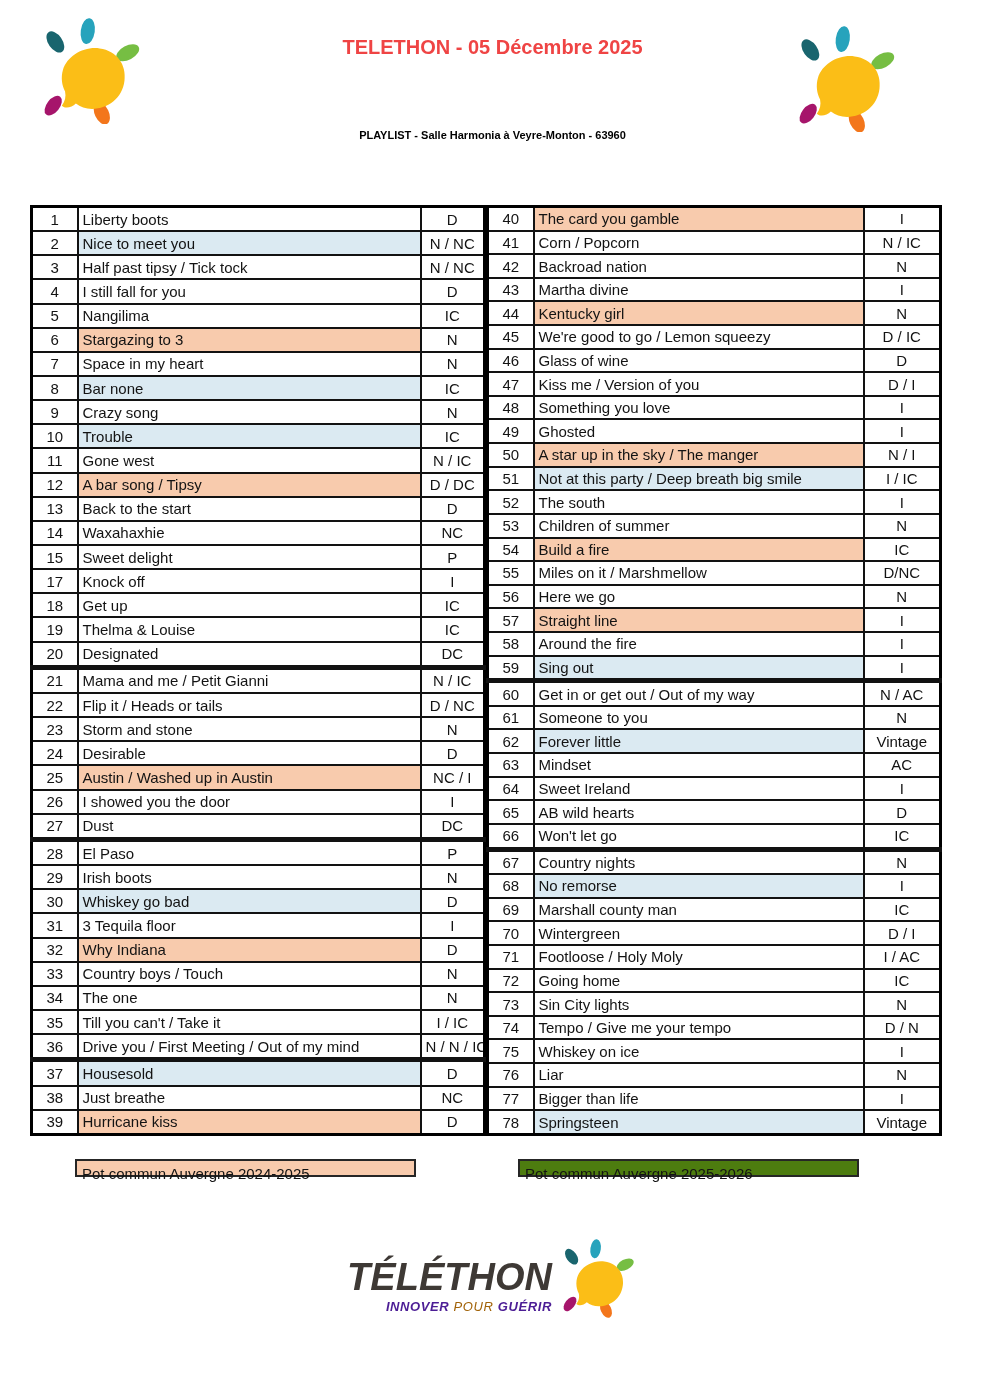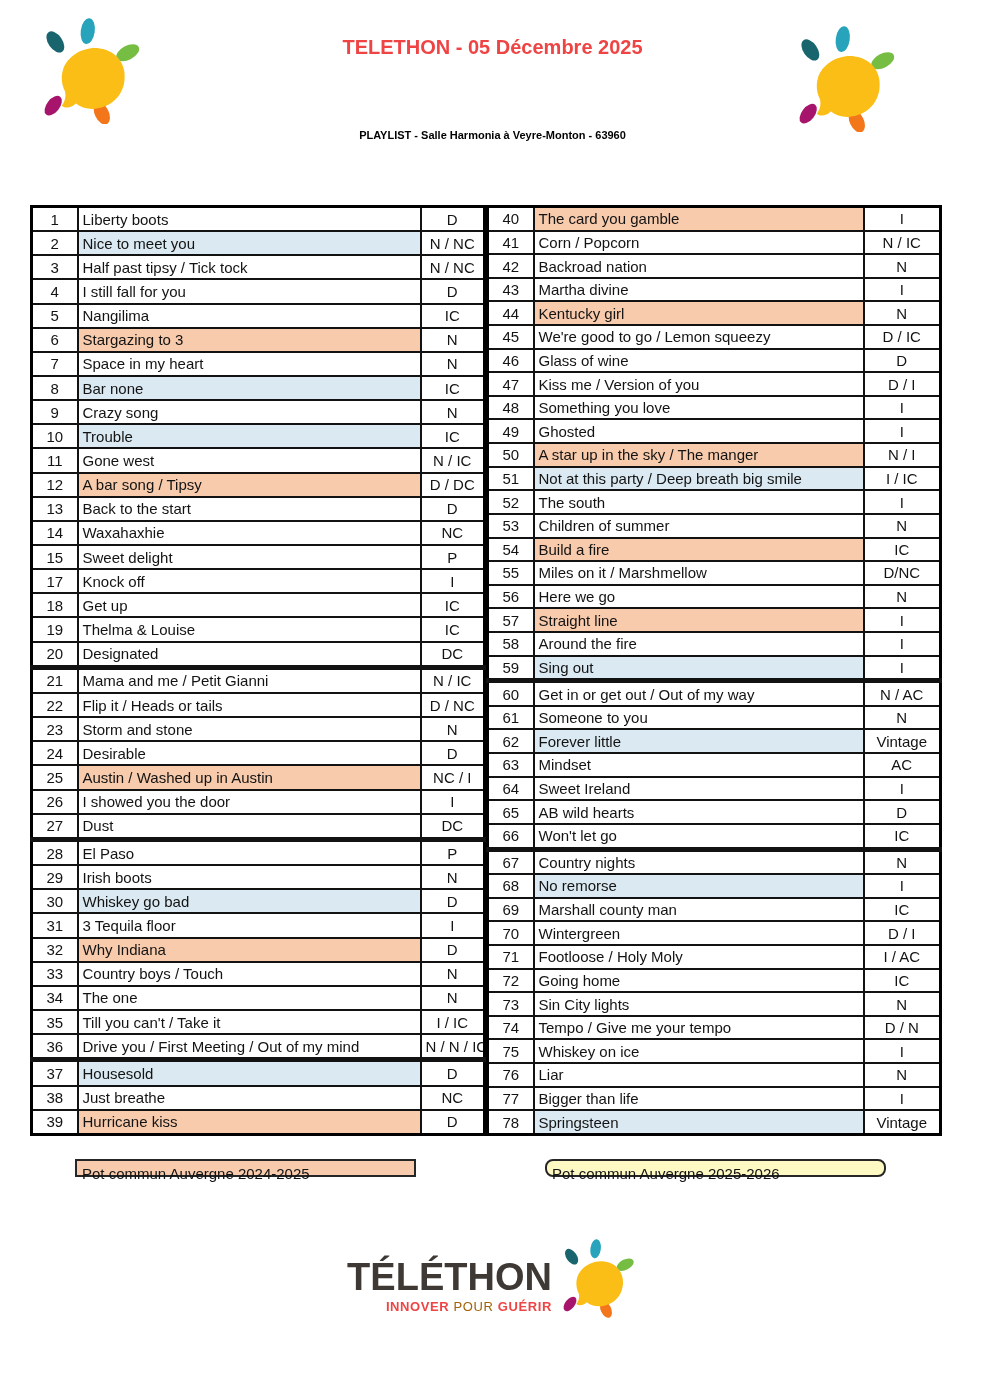"Pot commun Auvergne 2025-2026" .legend-blue { background: #fef9c3 -> #4d7c0f; border-radius: 8px -> none; left: 545px -> 518px }
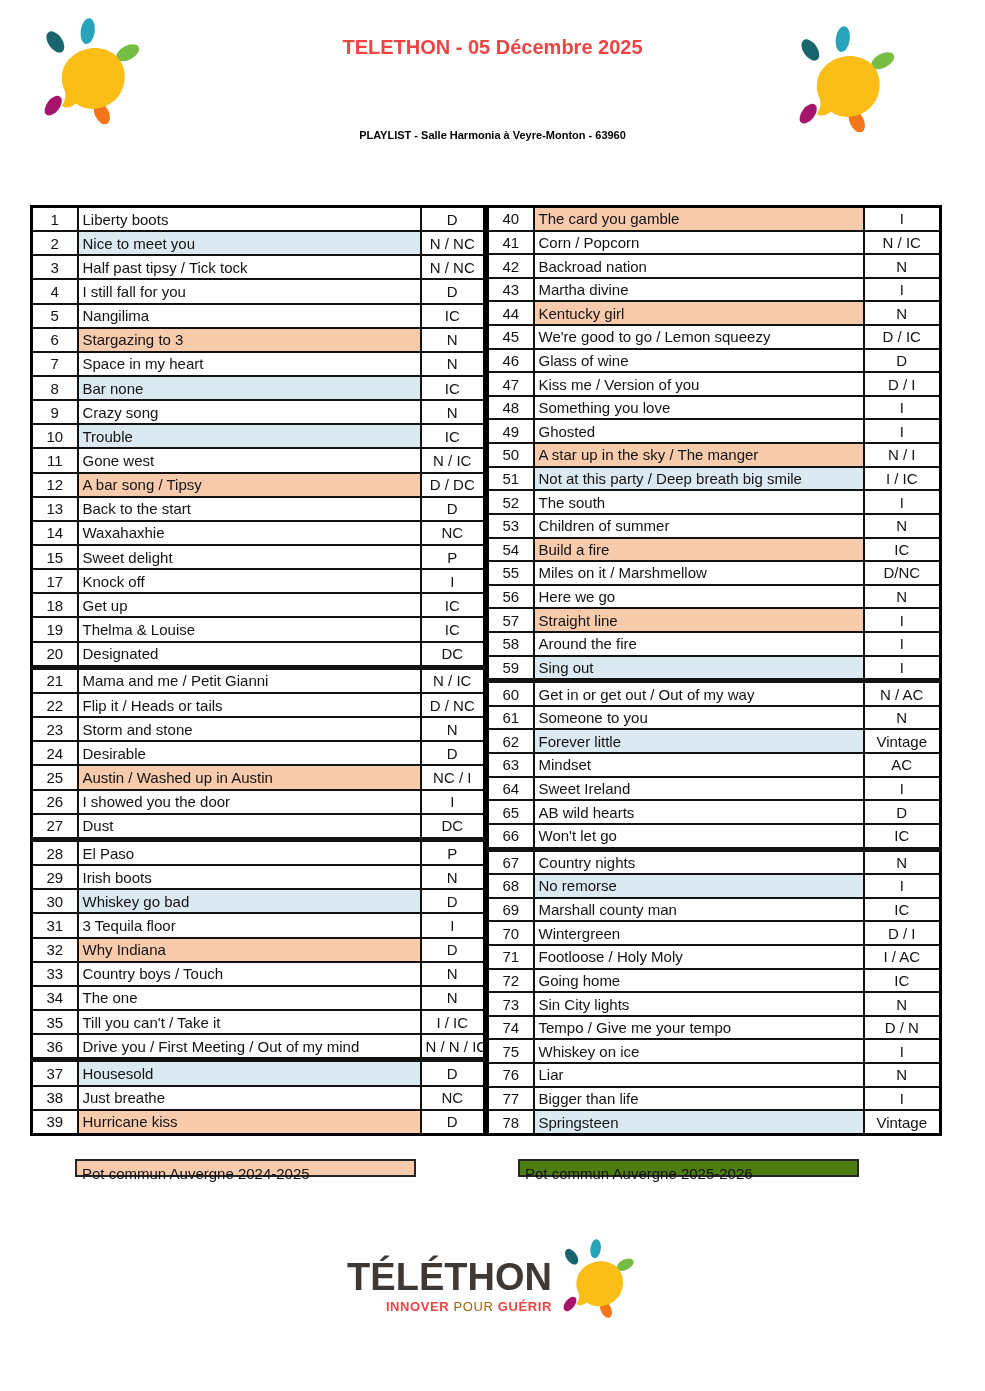"TÉLÉTHON" .footer-logo { font-style: none -> italic }
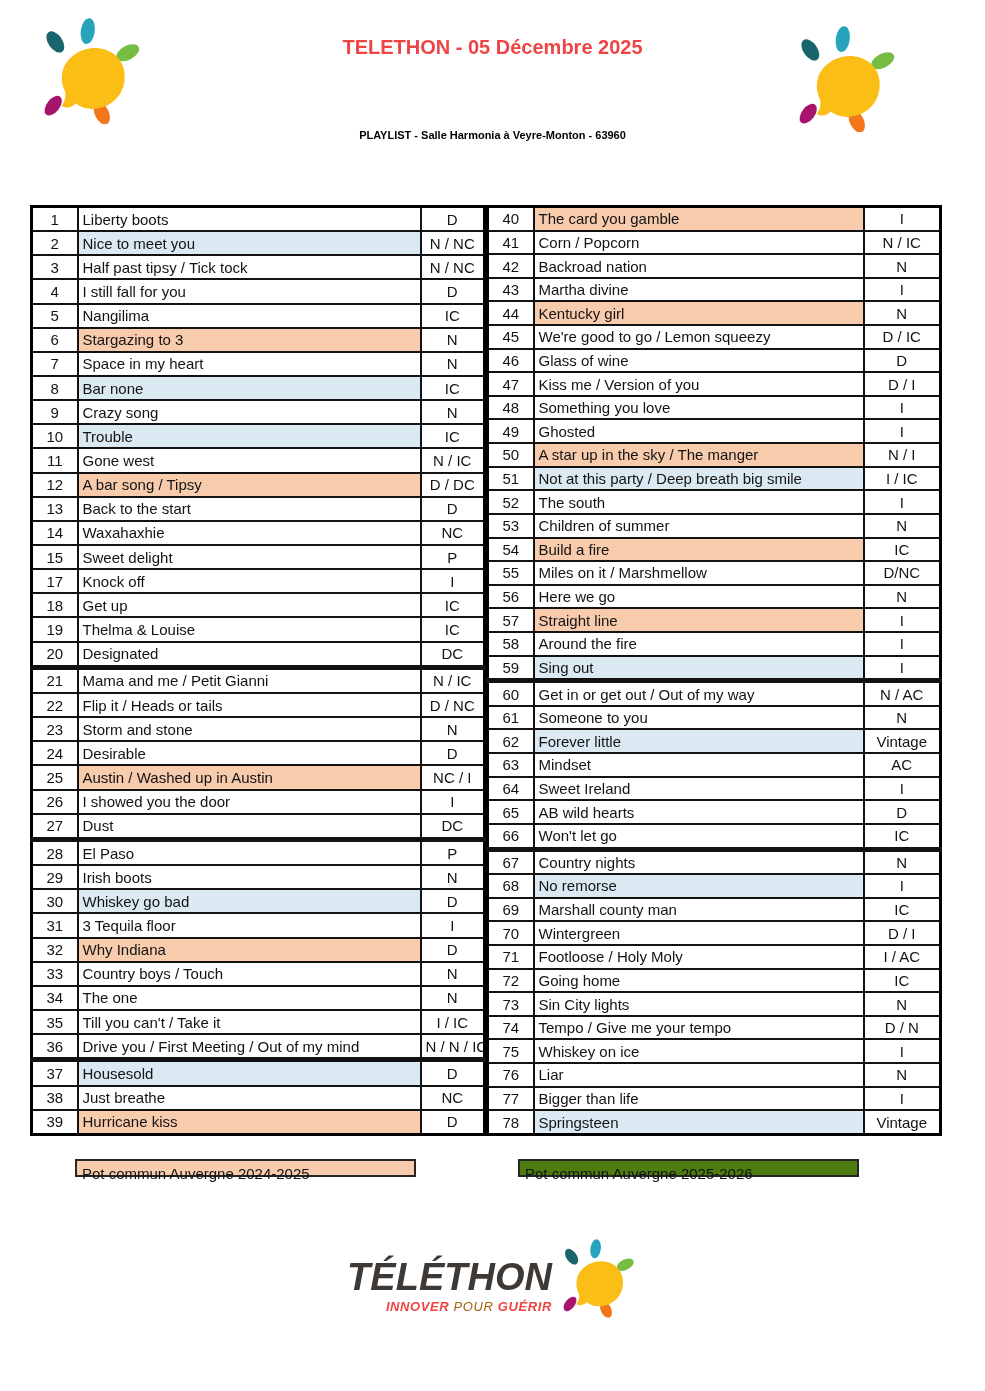"INNOVER" .tag-magenta { color: #ef4444 -> #4c1d95 }
